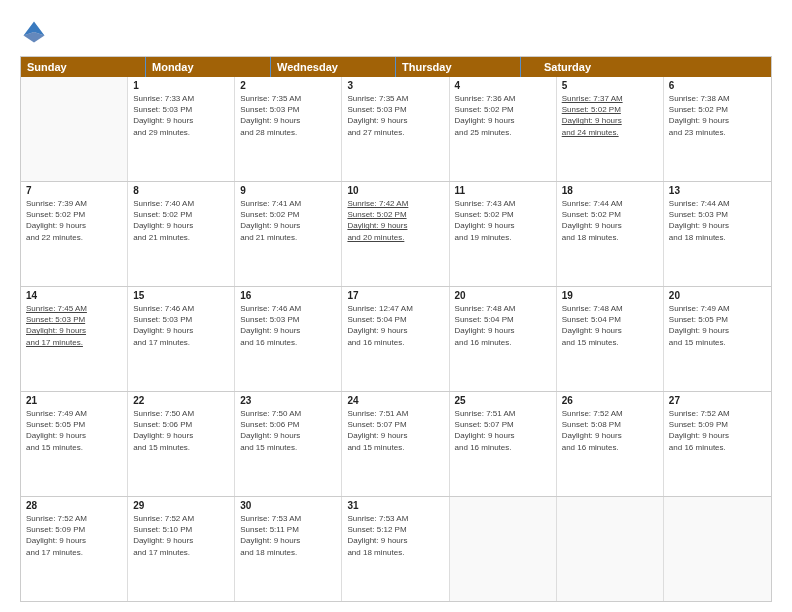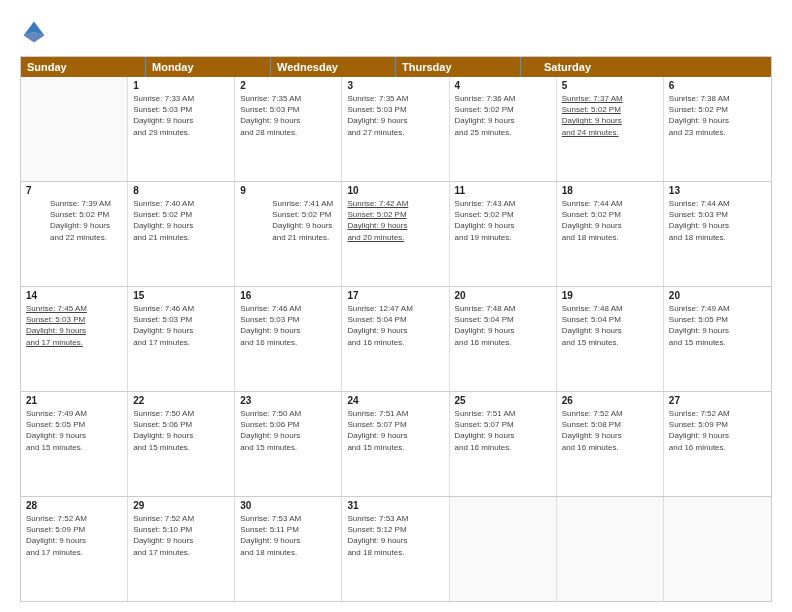"Sunrise: 7:39 AM" div.day-detail { margin-left: 24px -> none }
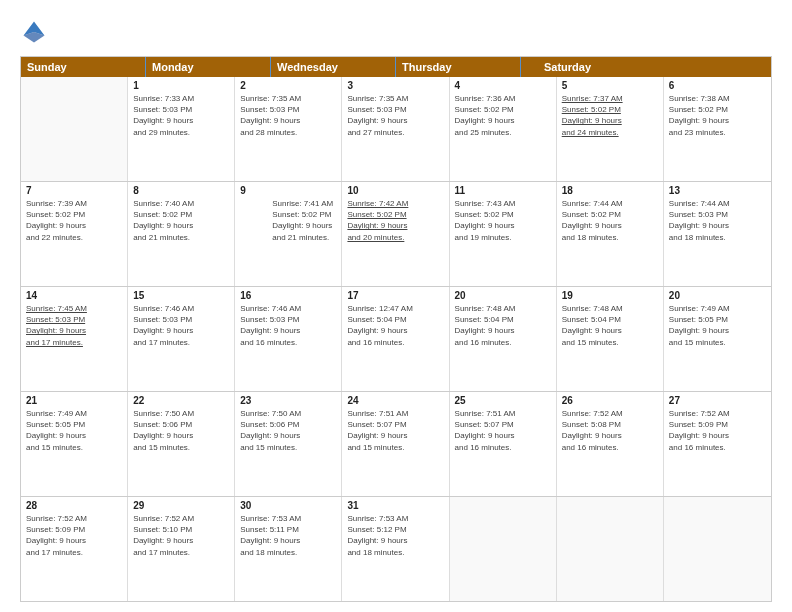"Sunrise: 7:41 AM" div.day-detail { margin-left: 32px -> none }
